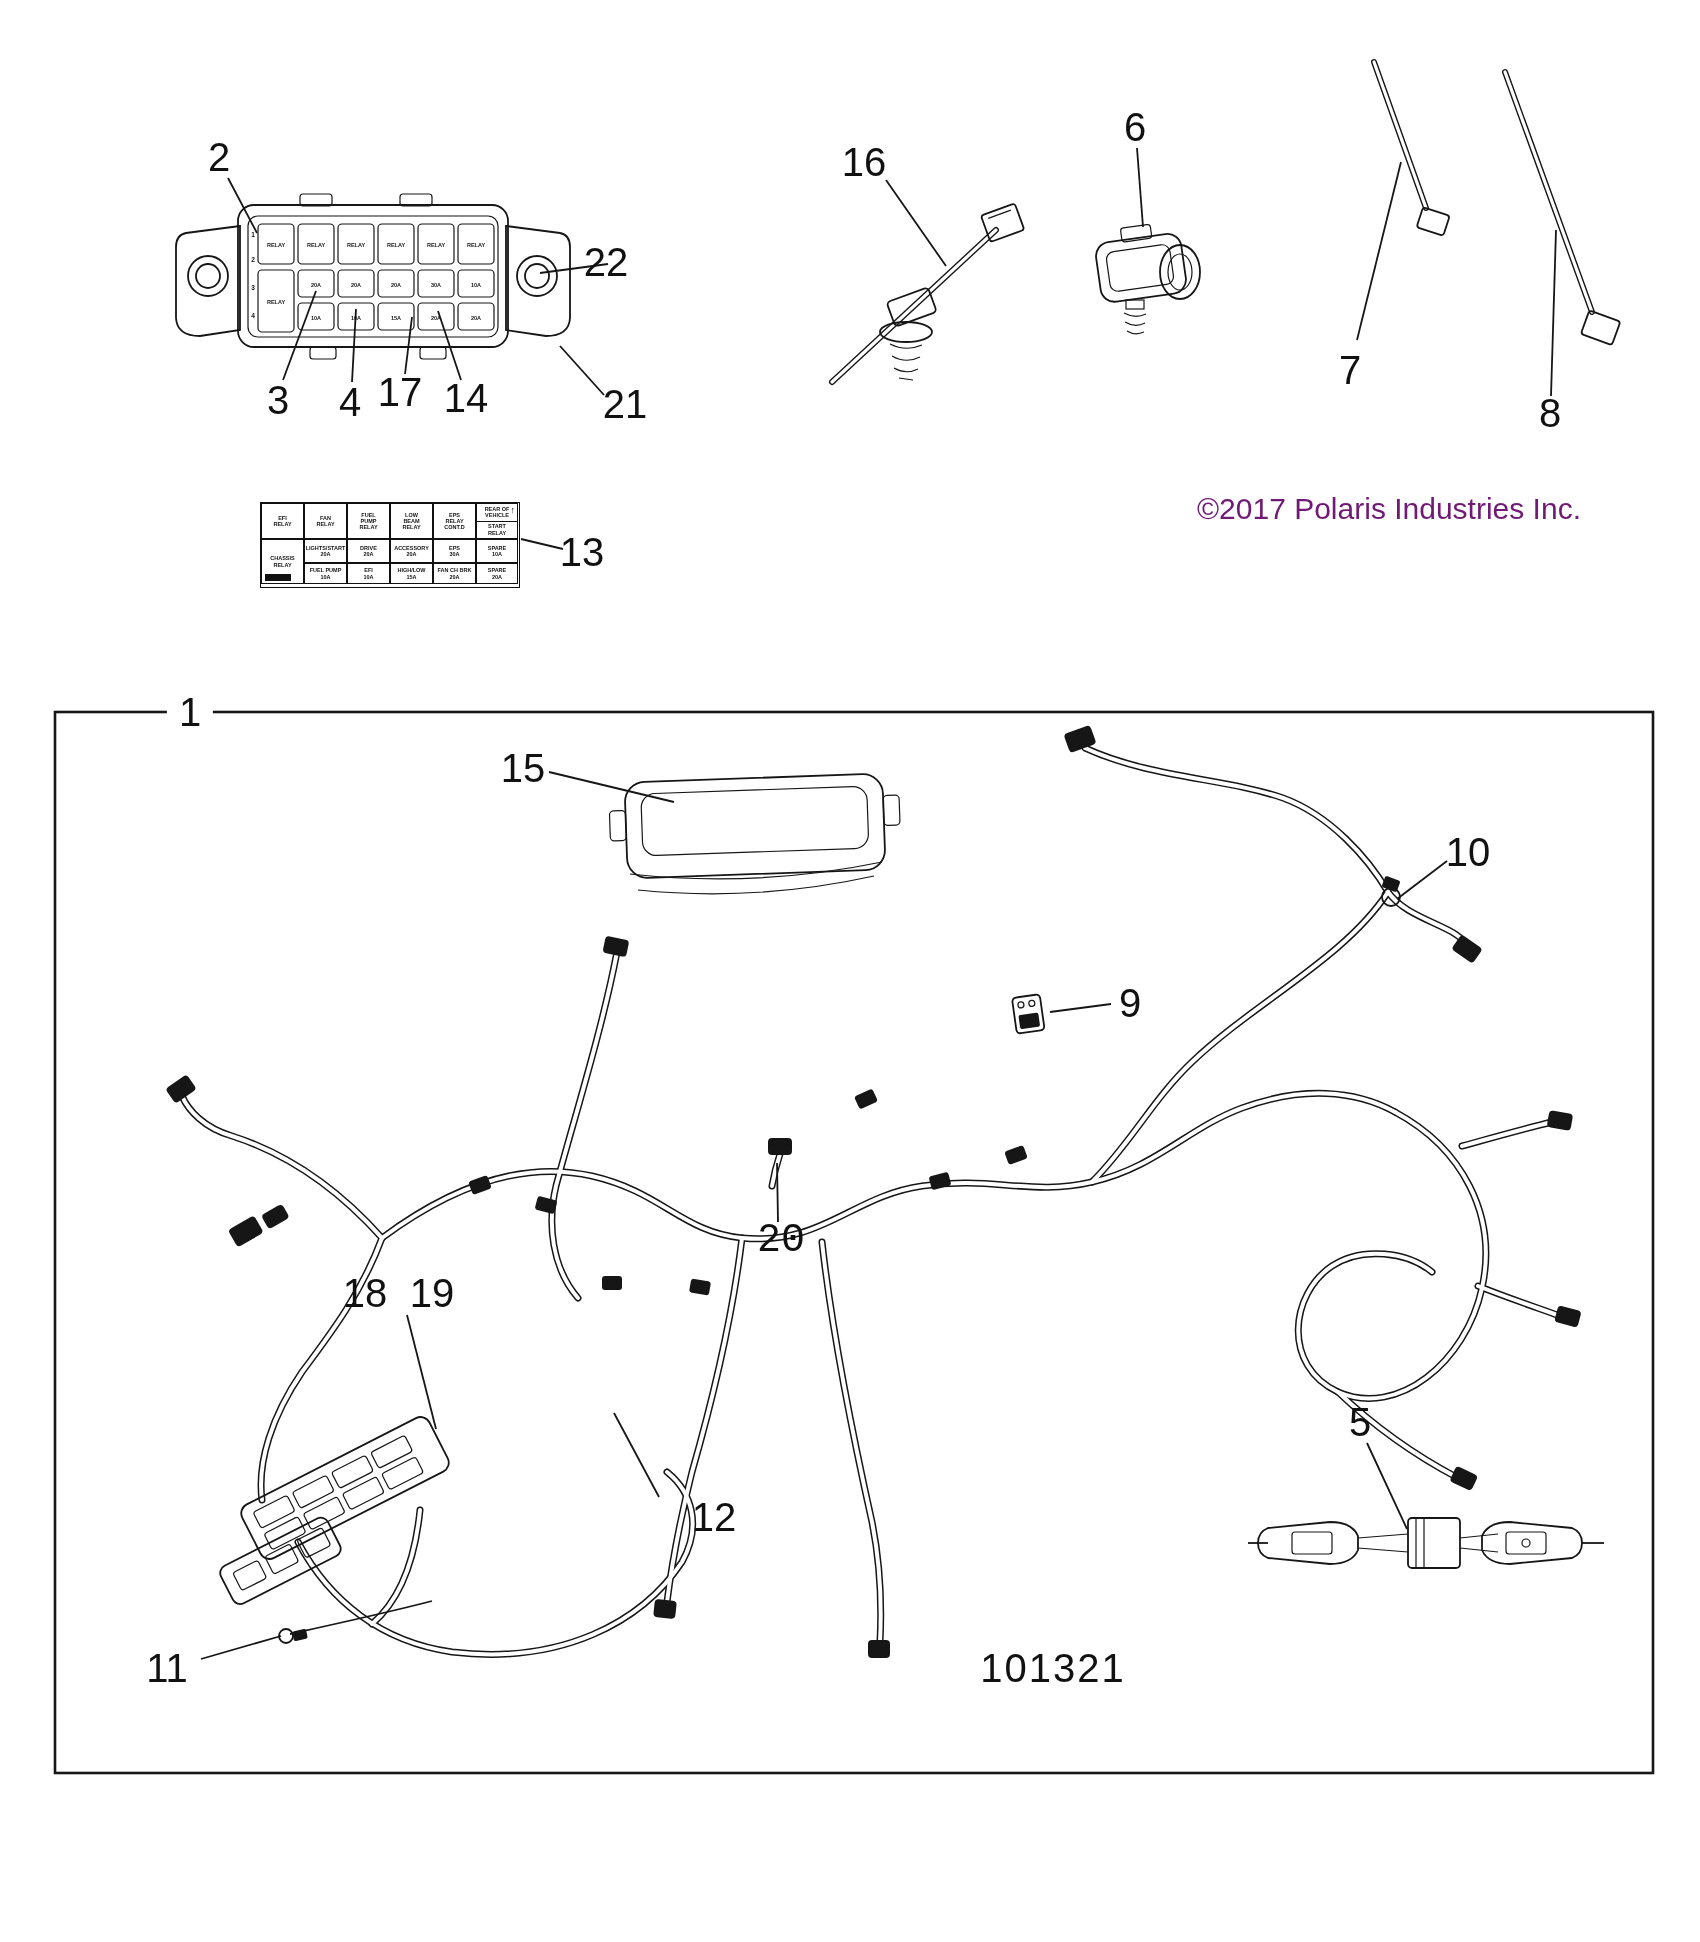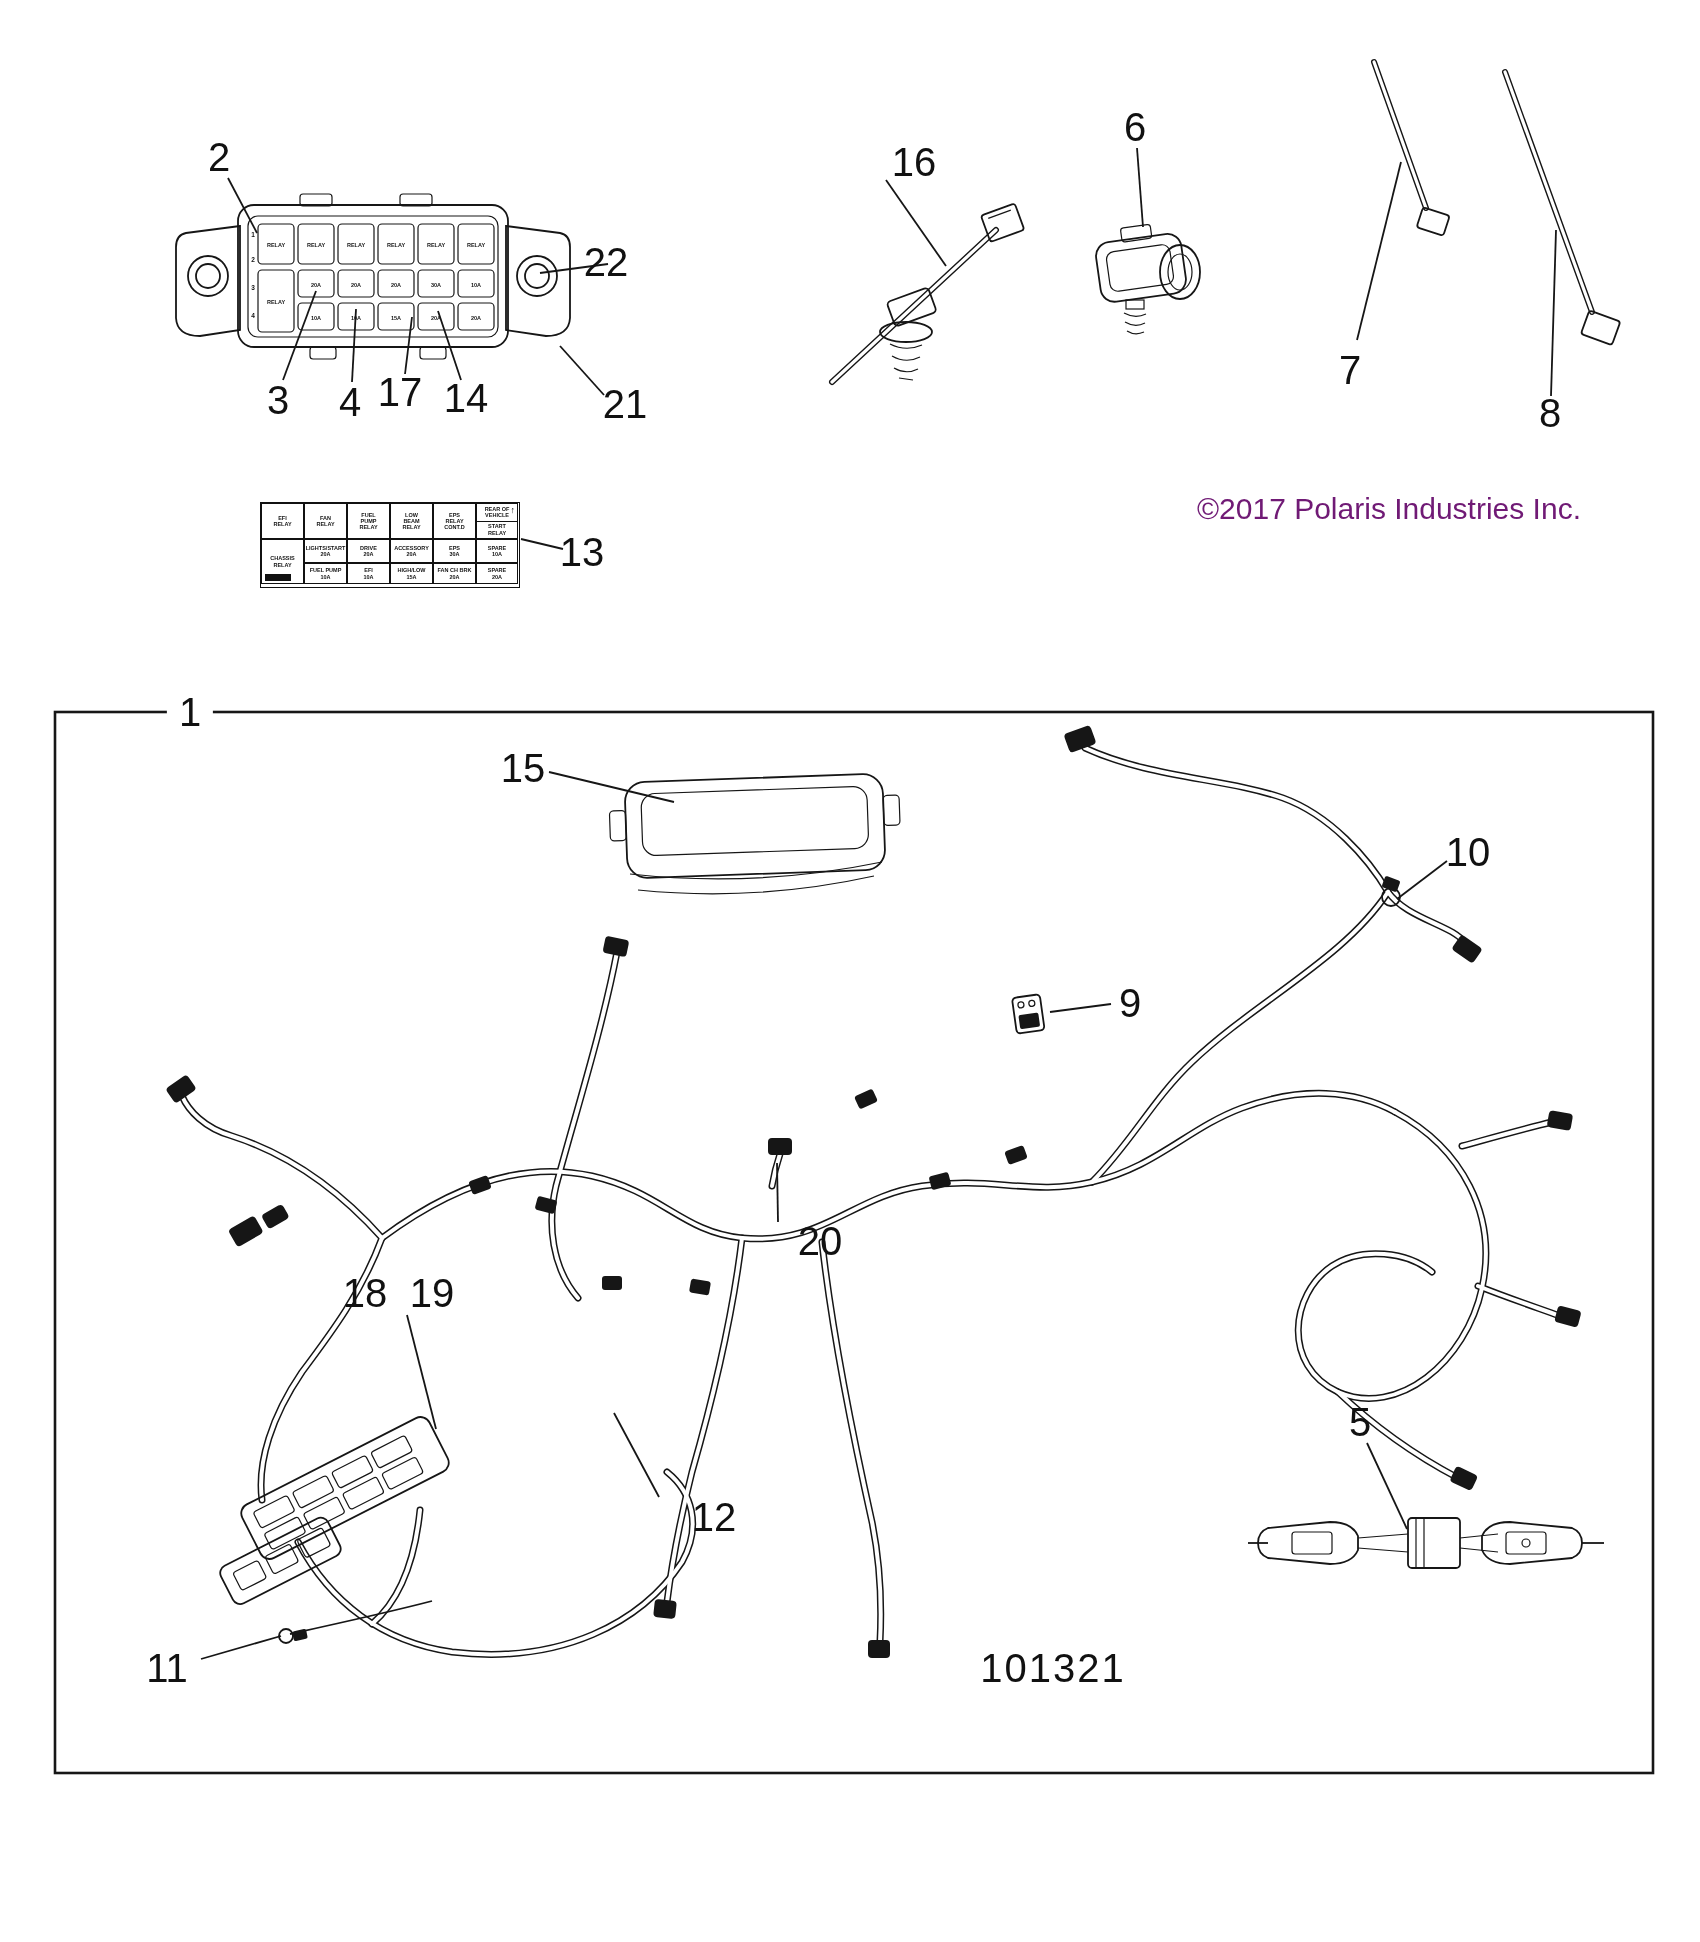"16" div.callout { left: 914px -> 864px }
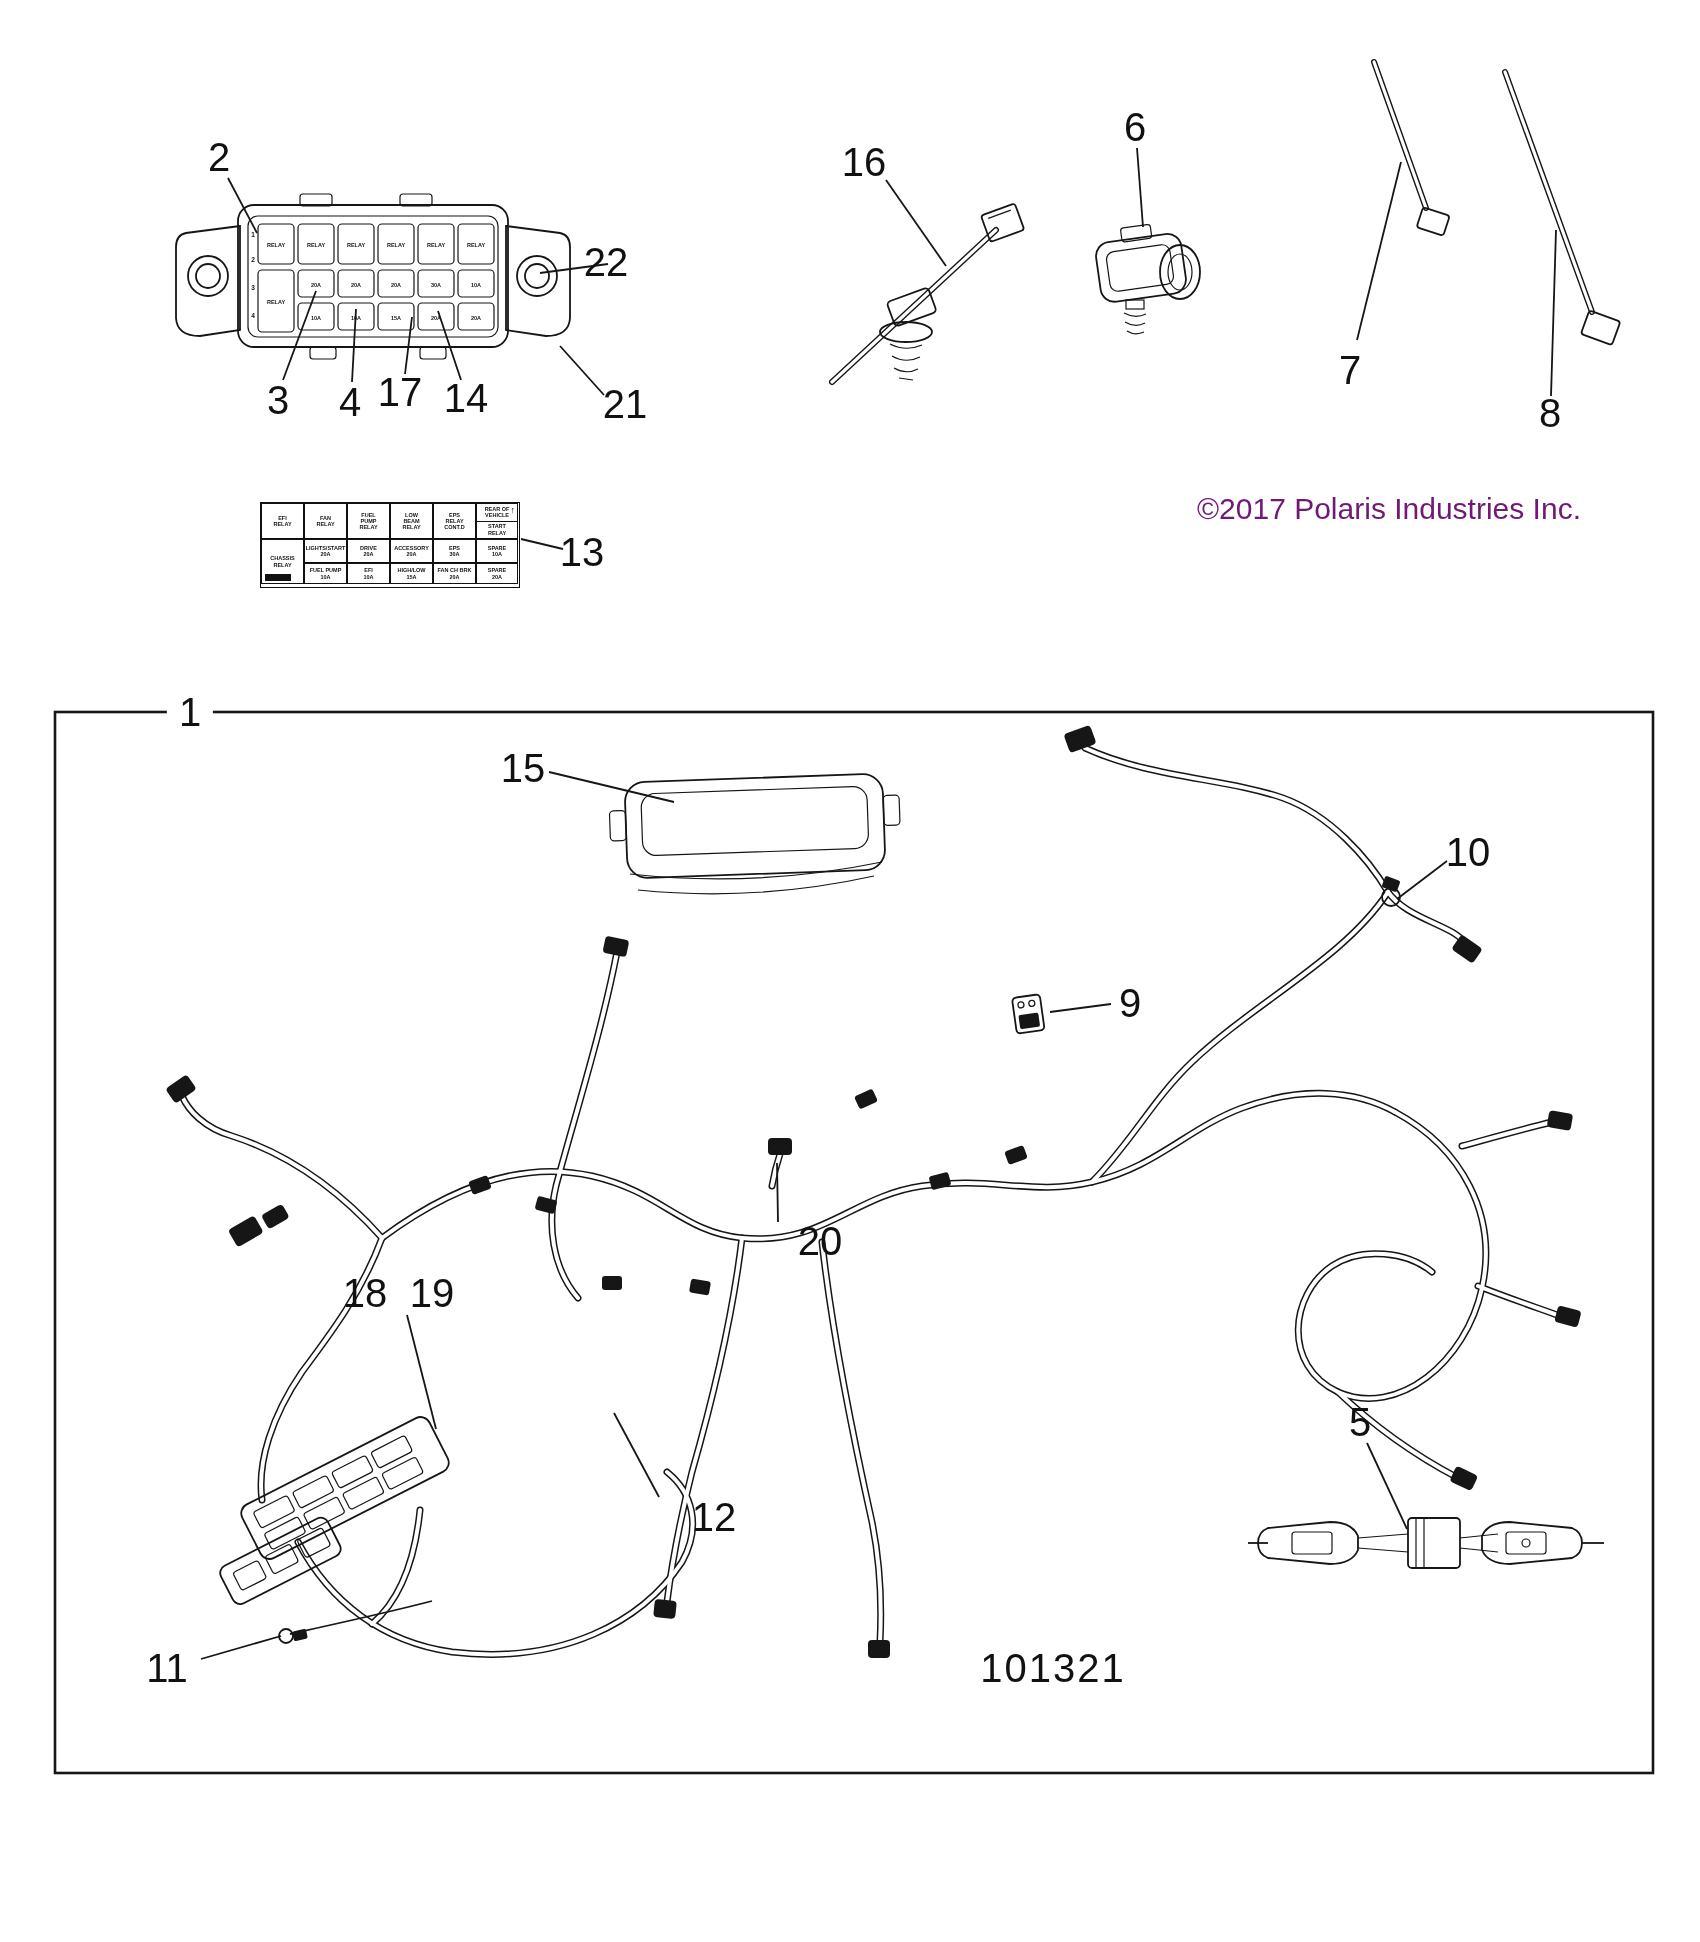"20" div.callout { font-family: none -> Liberation Mono, monospace; left: 820px -> 781px }
